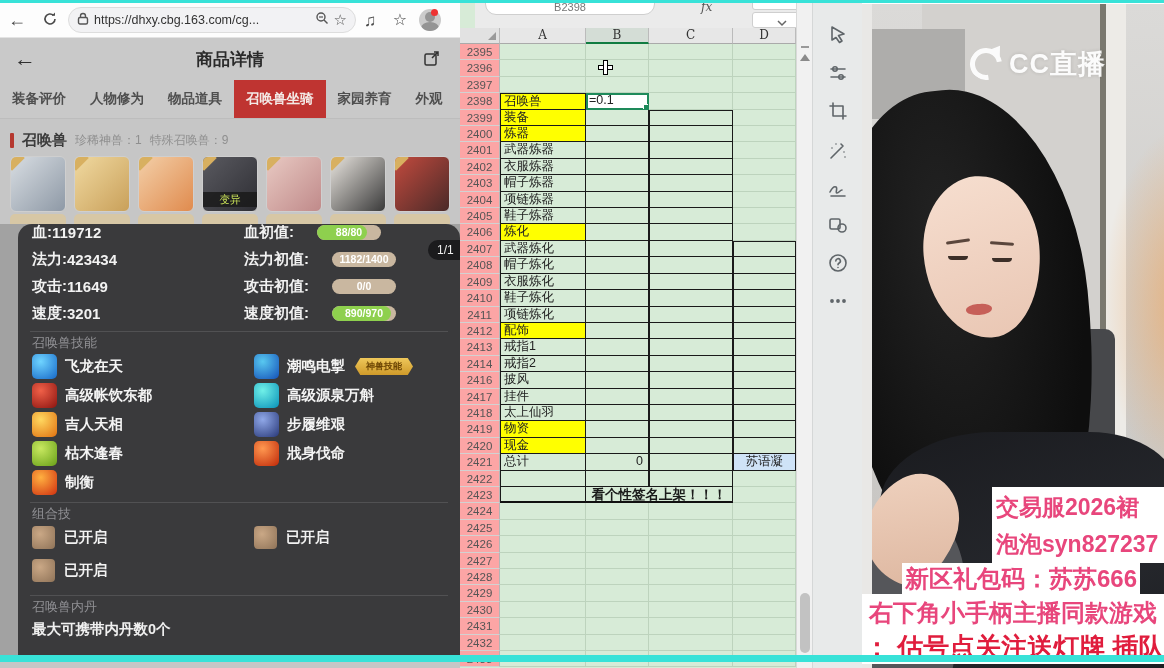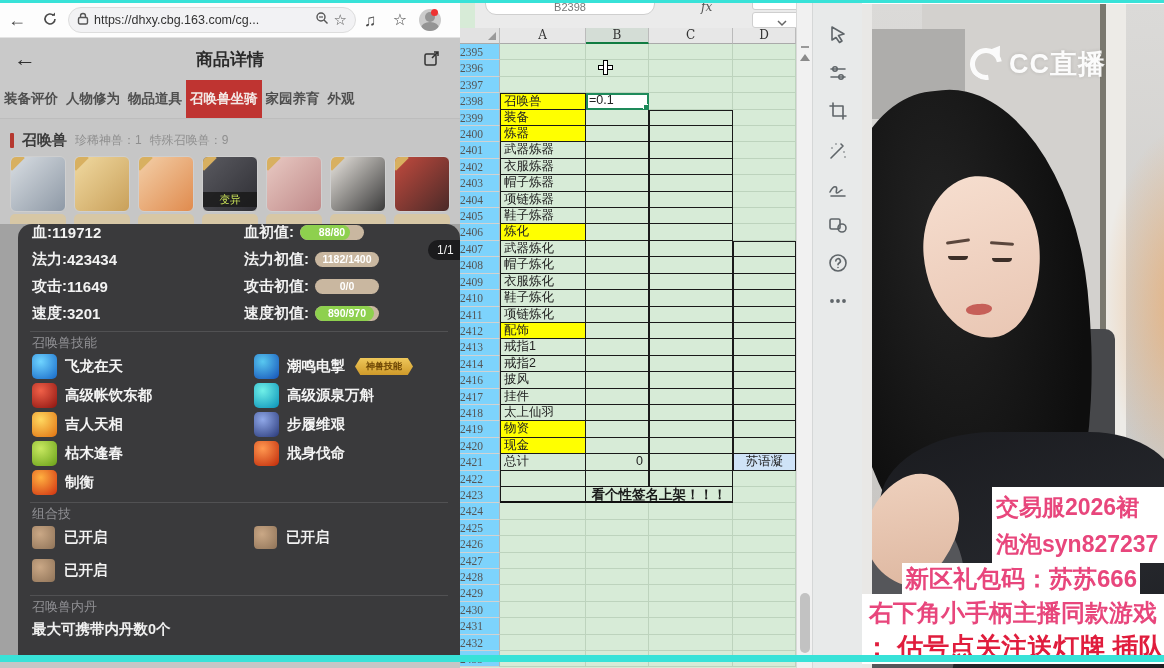"2395" .rn { background: #7dd3fc -> #fca5a5; font-family: Liberation Serif, serif -> Liberation Sans, sans-serif; text-align: none -> center }
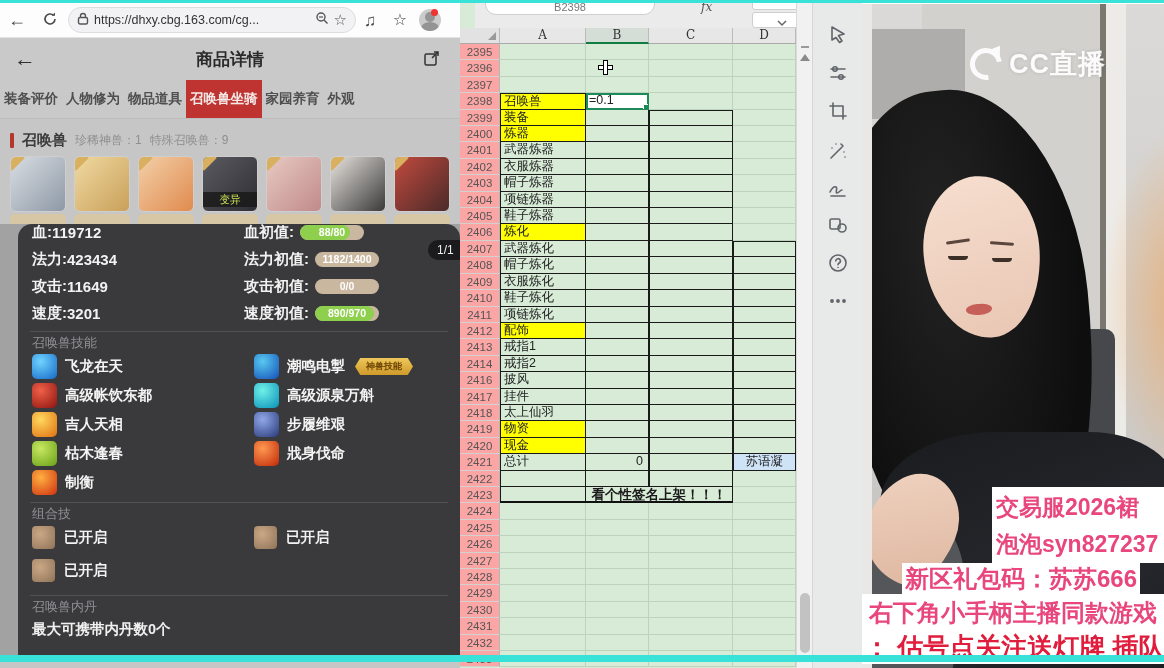"装备评价" .tab { padding: 0 4px -> 0 12px }
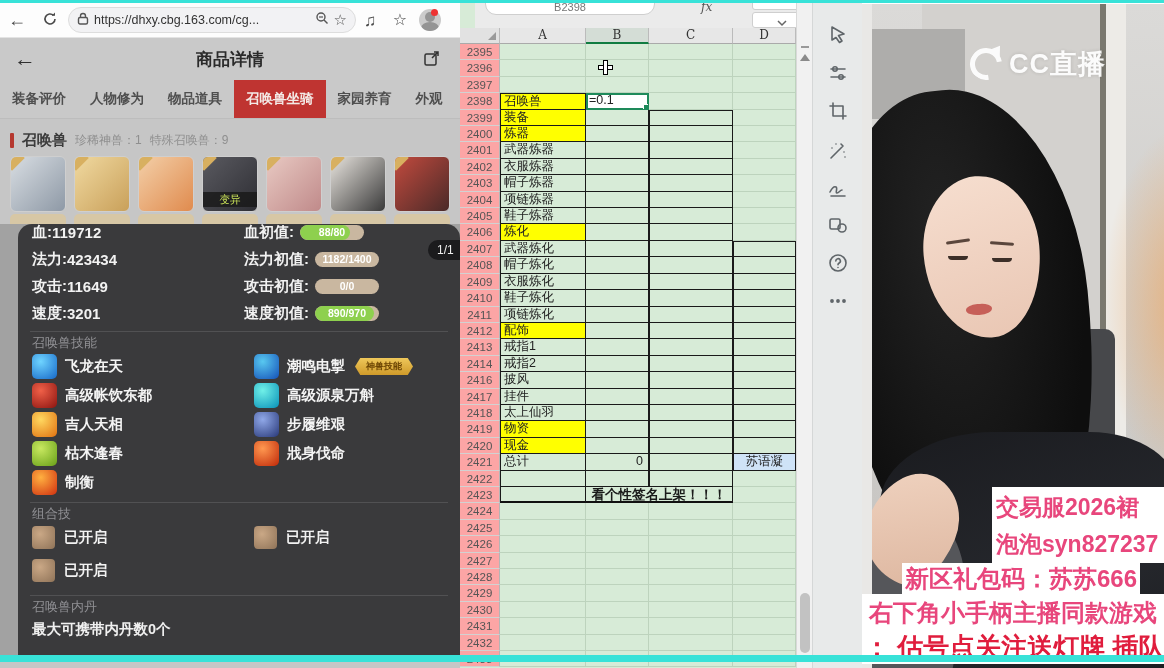"血初值:" .stat-right { gap: 6px -> 23px }
